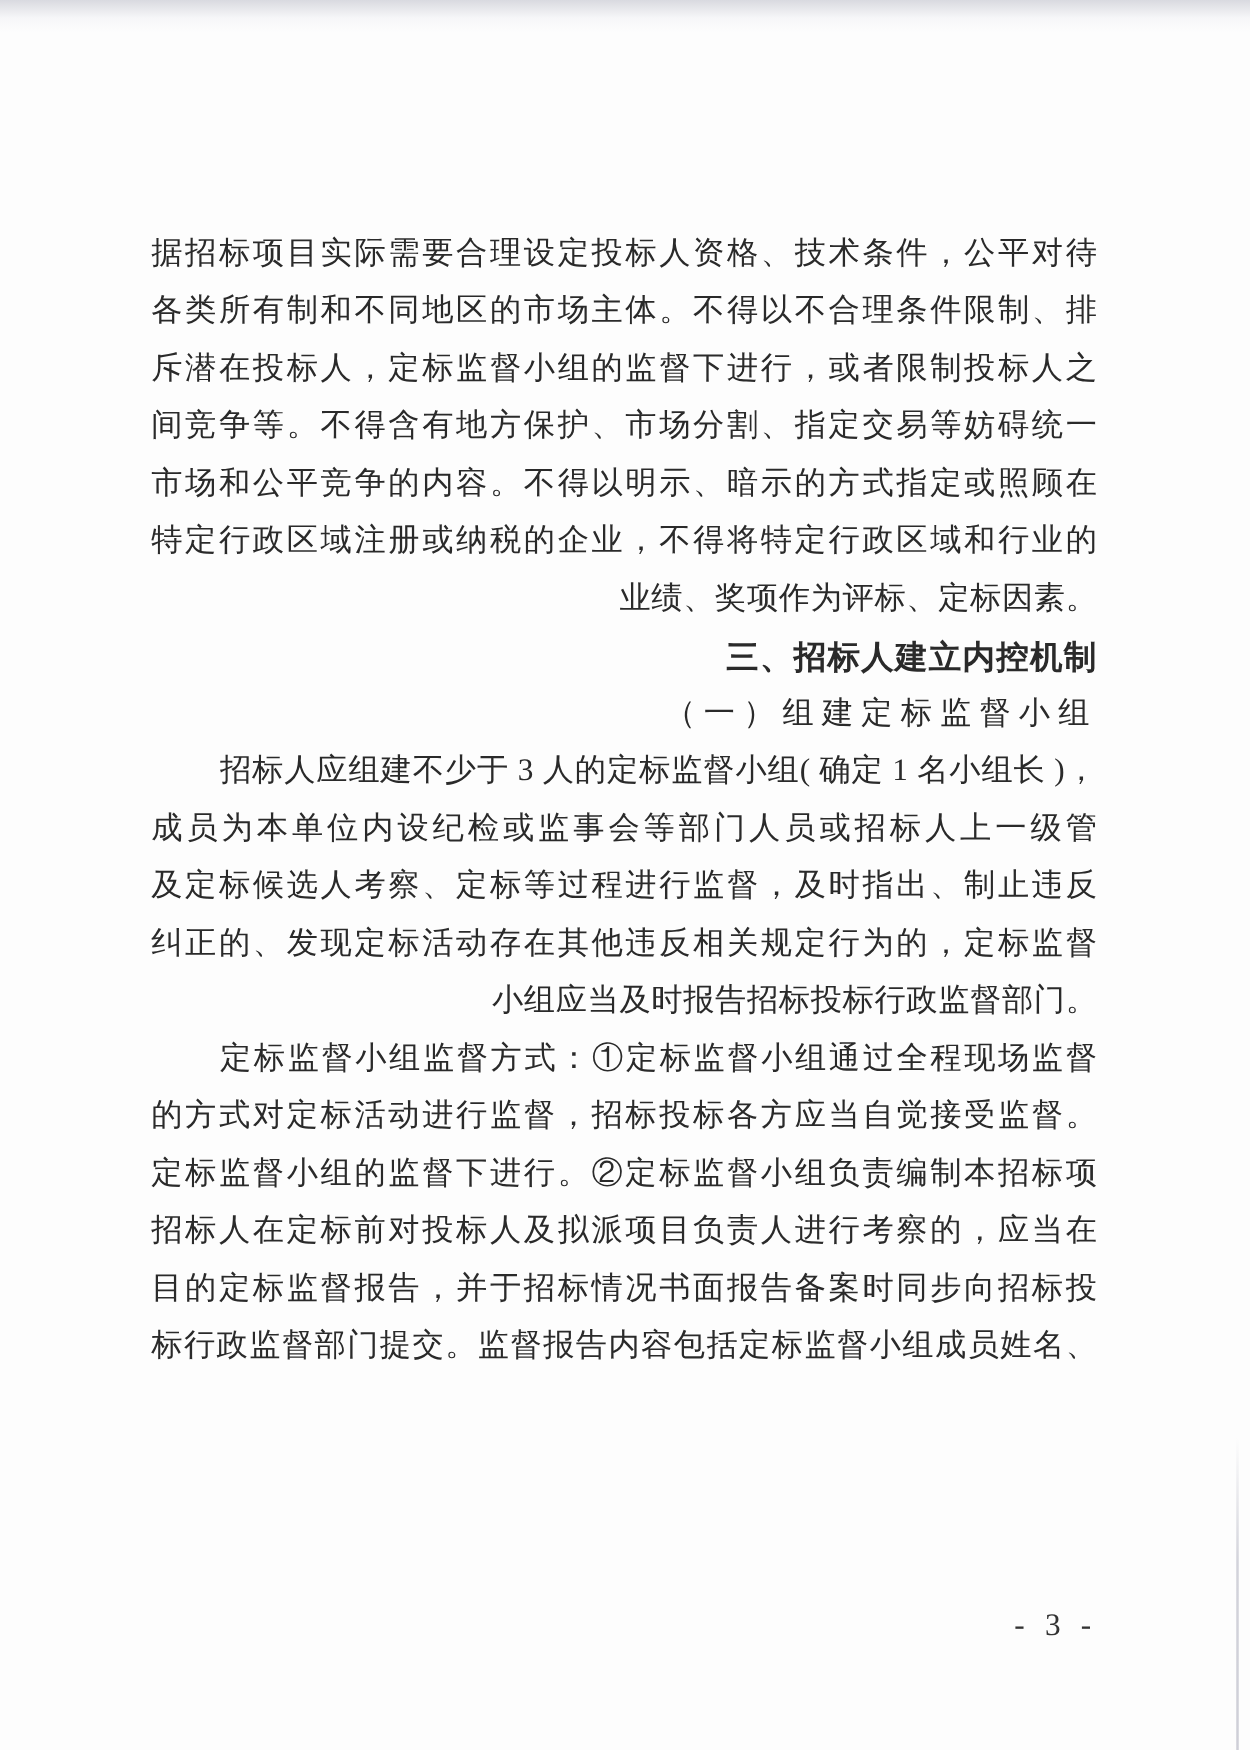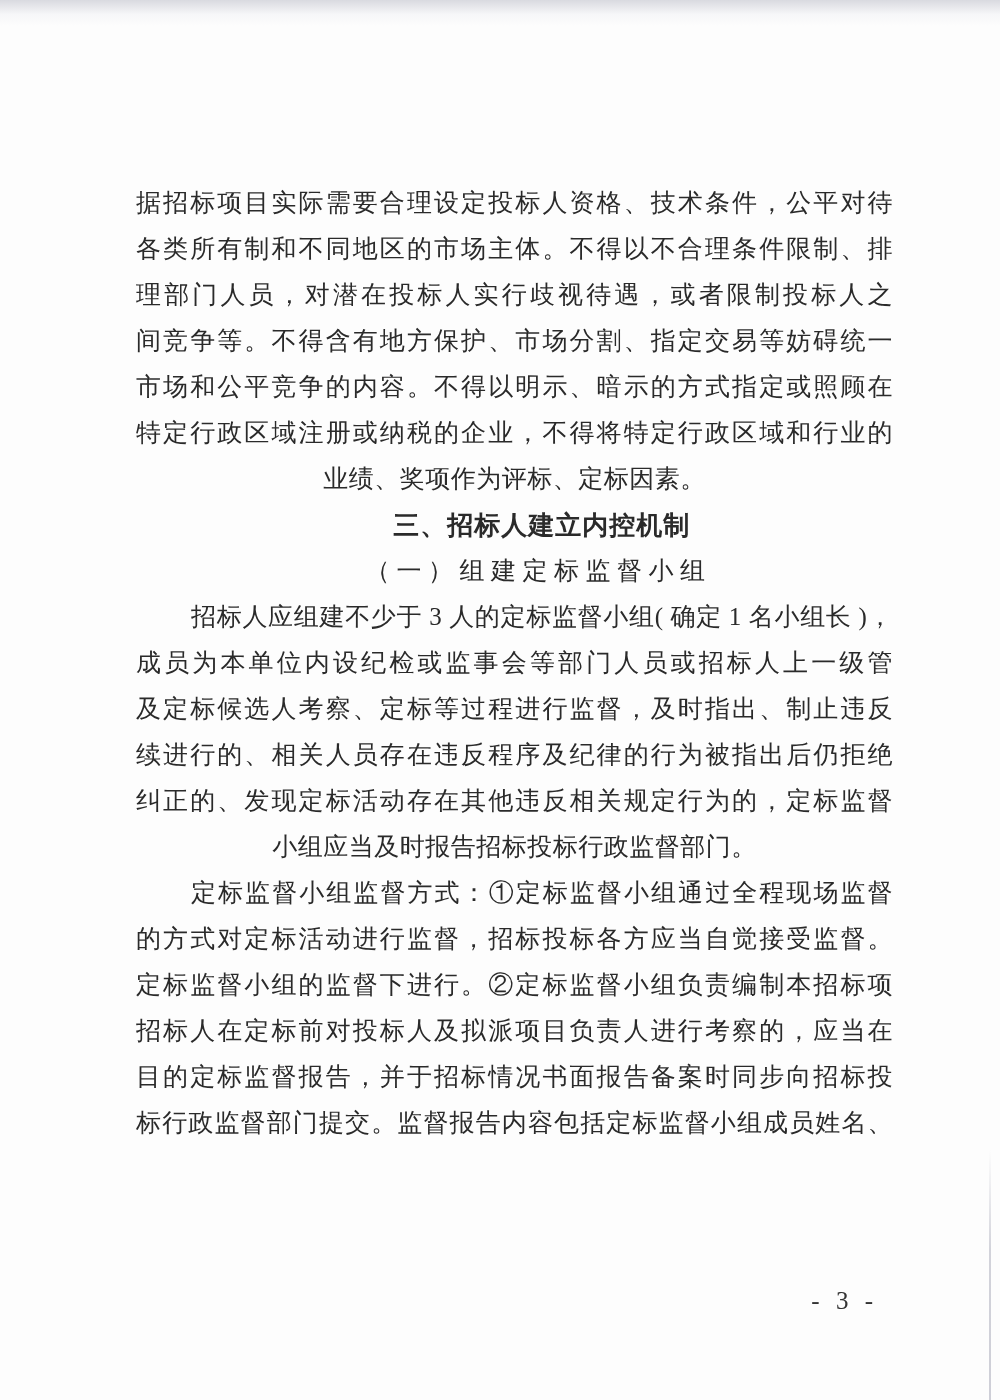"据招标项目实际需要合理设定投标人资格、技术条件，公平对待" .text-block { left: 136px -> 121px }
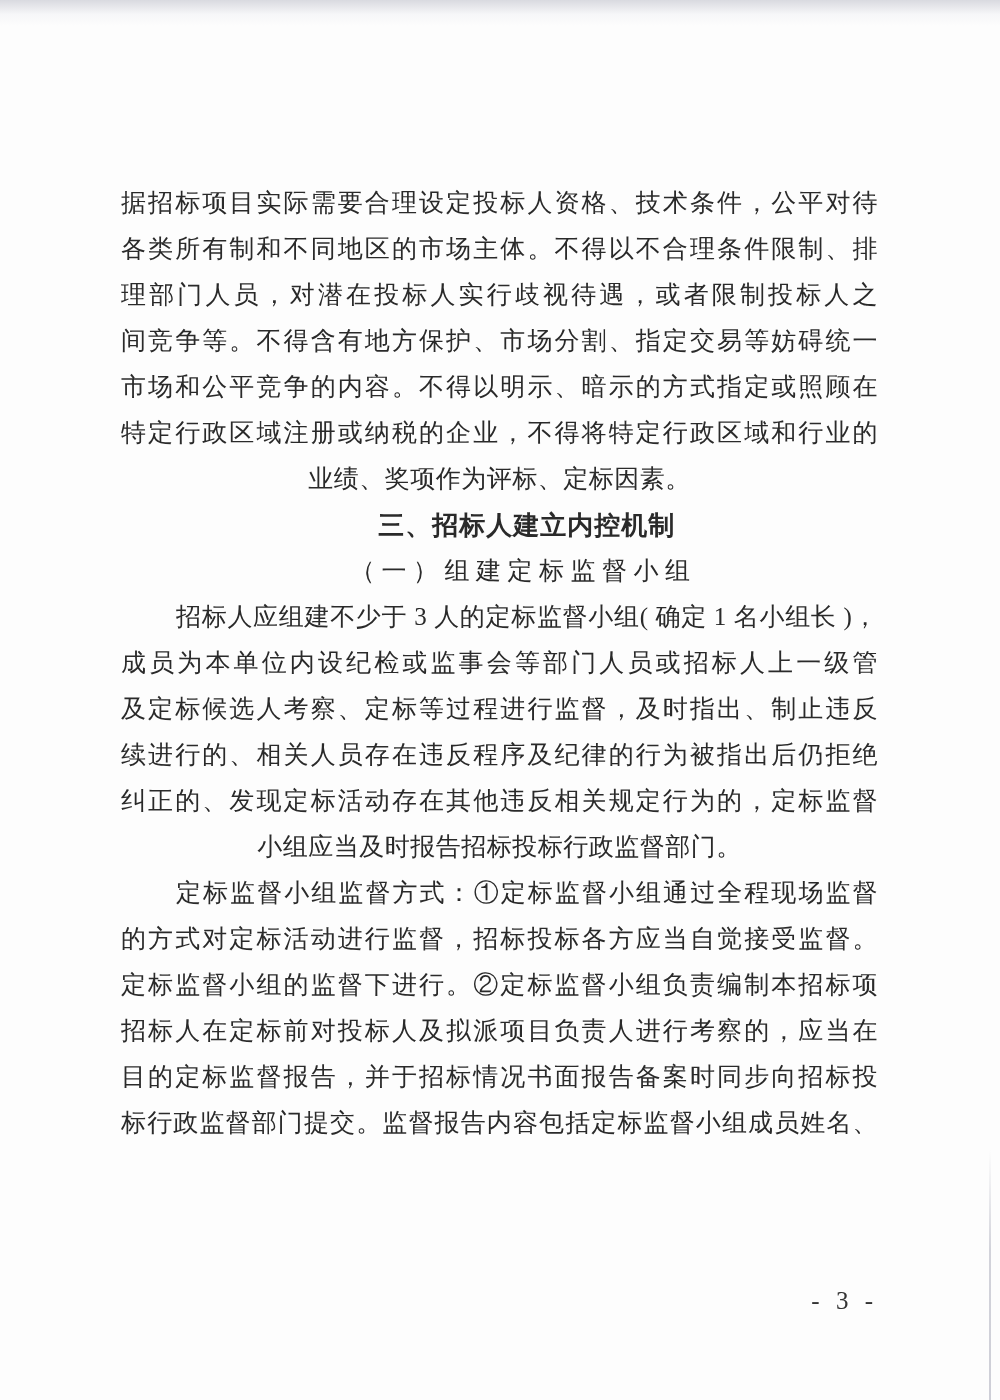"理部门人员，对潜在投标人实行歧视待遇，或者限制投标人之" div.line { text: 理部门人员，对潜在投标人实行歧视待遇 -> 斥潜在投标人，定标监督小组的监督下进行 }
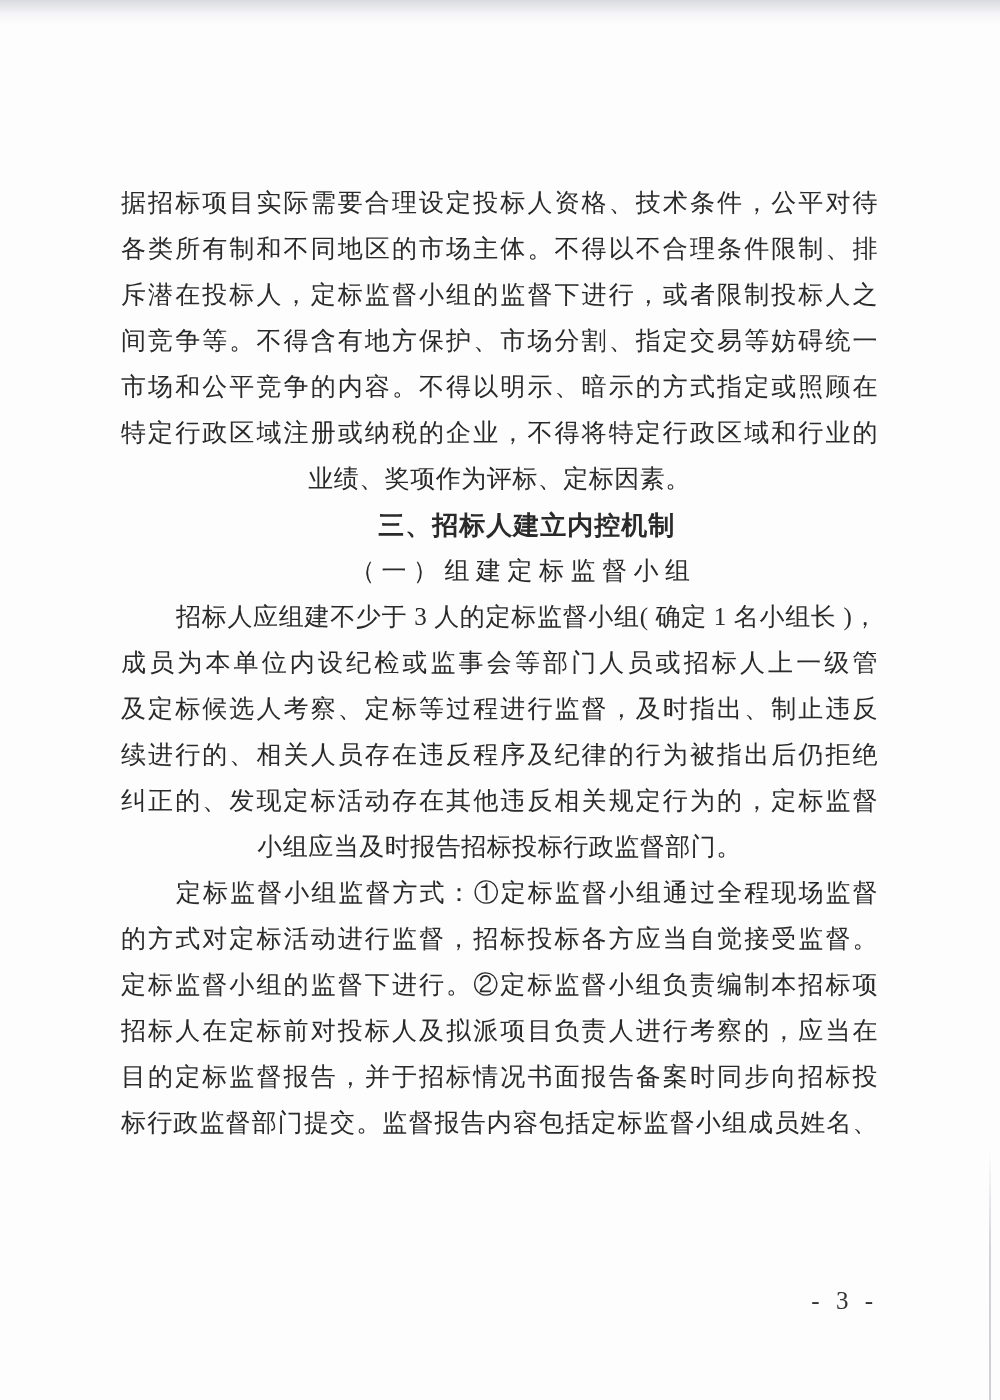"业绩、奖项作为评标、定标因素。" .line { text-align: center -> right }
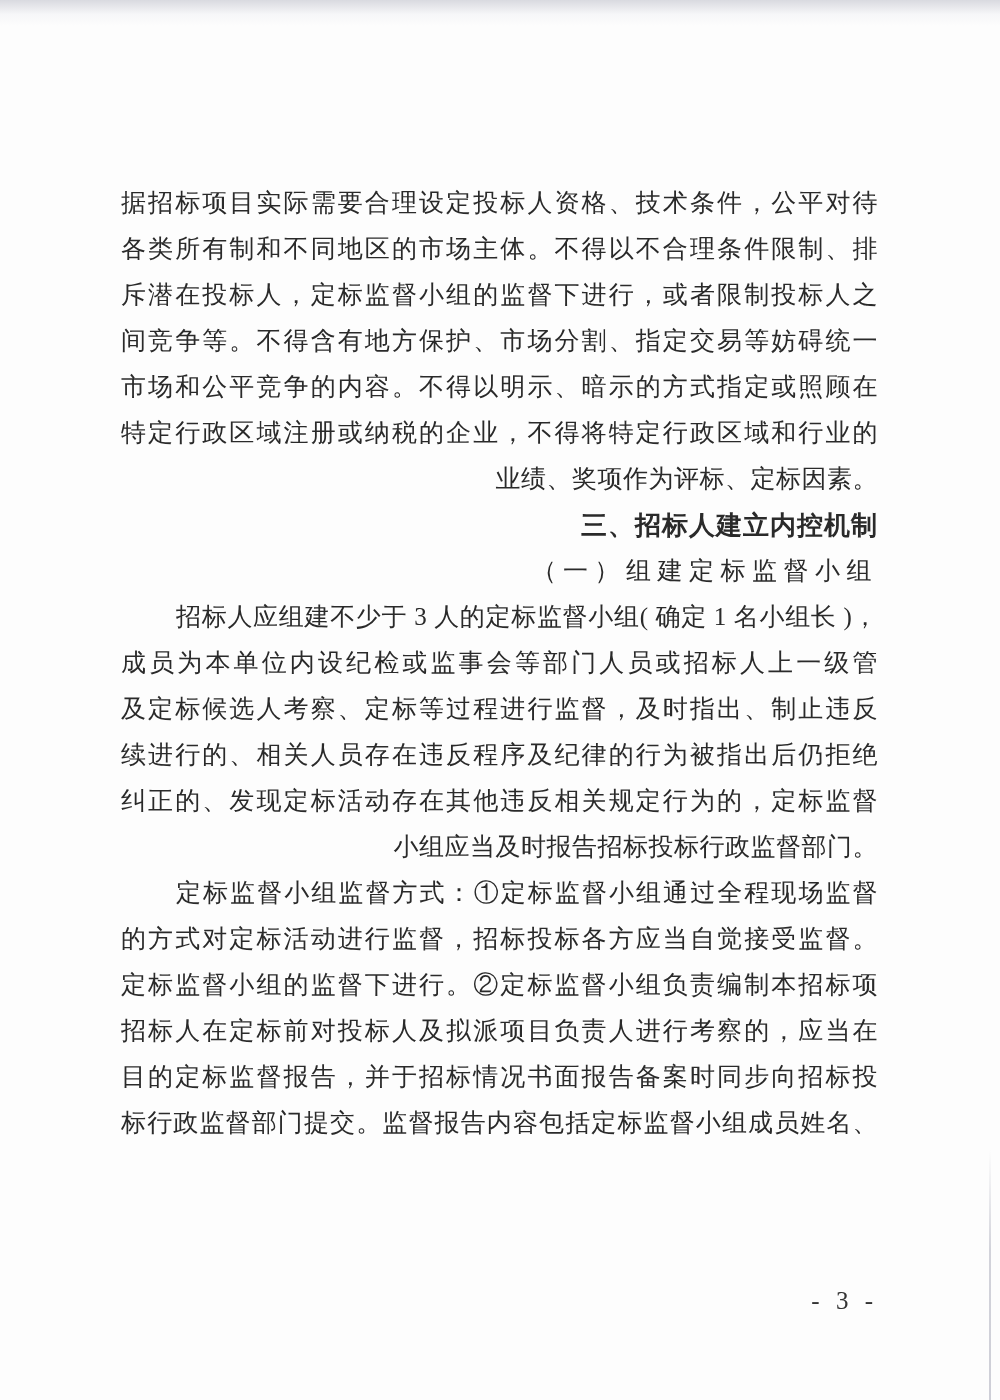"续进行的、相关人员存在违反程序及纪律的行为被指出后仍拒绝" div.line { html: <div>续进行的、相关人员存在违反程序及纪律的行为被指出后仍拒绝</div> -> none }
